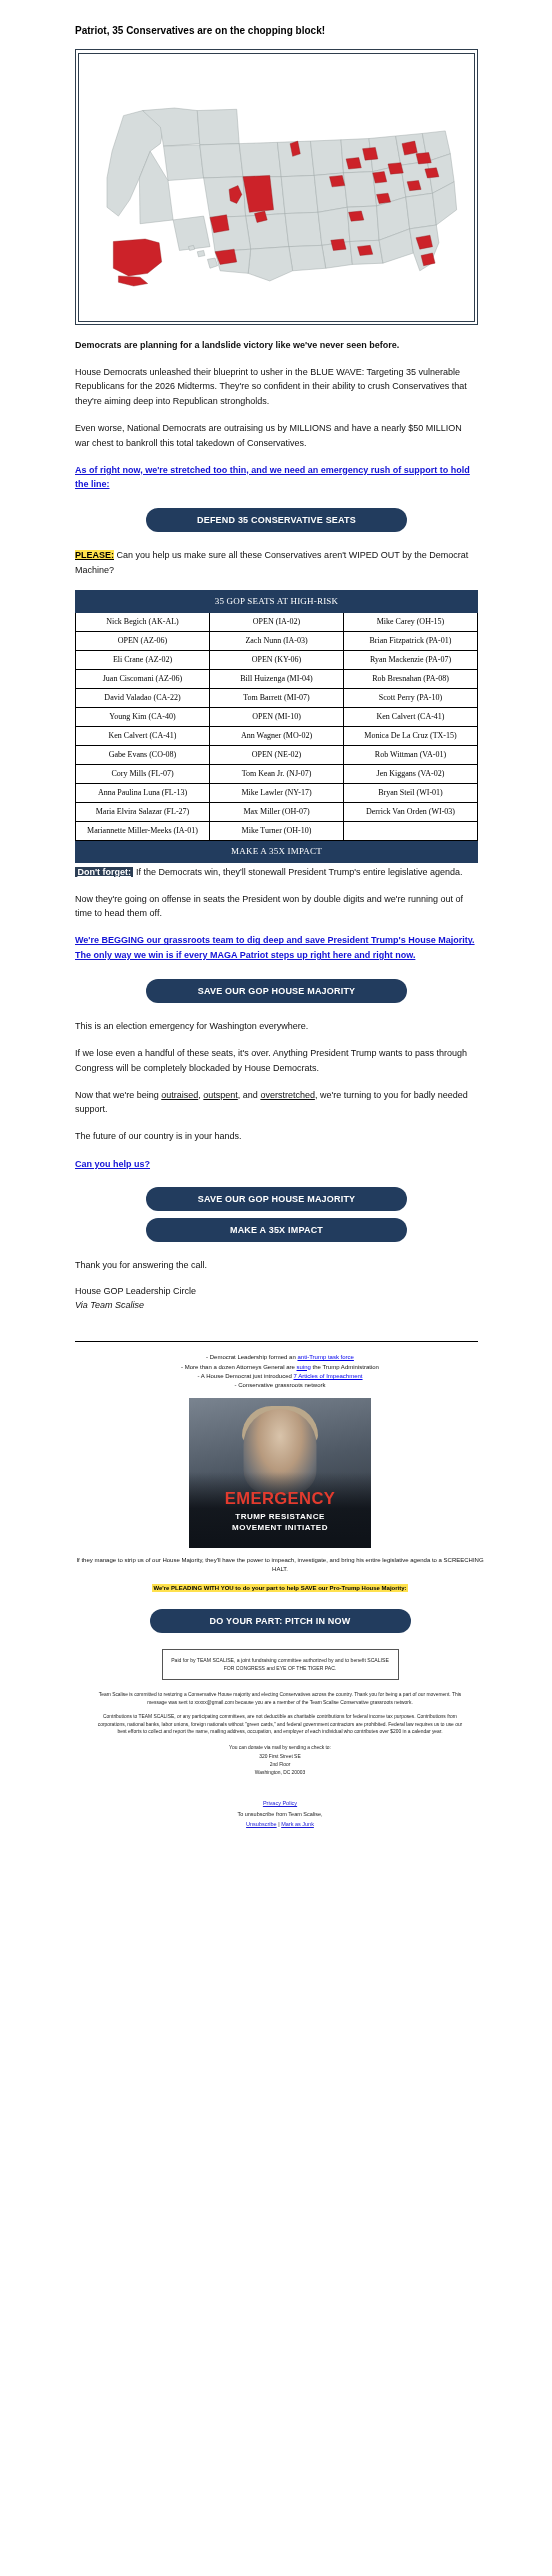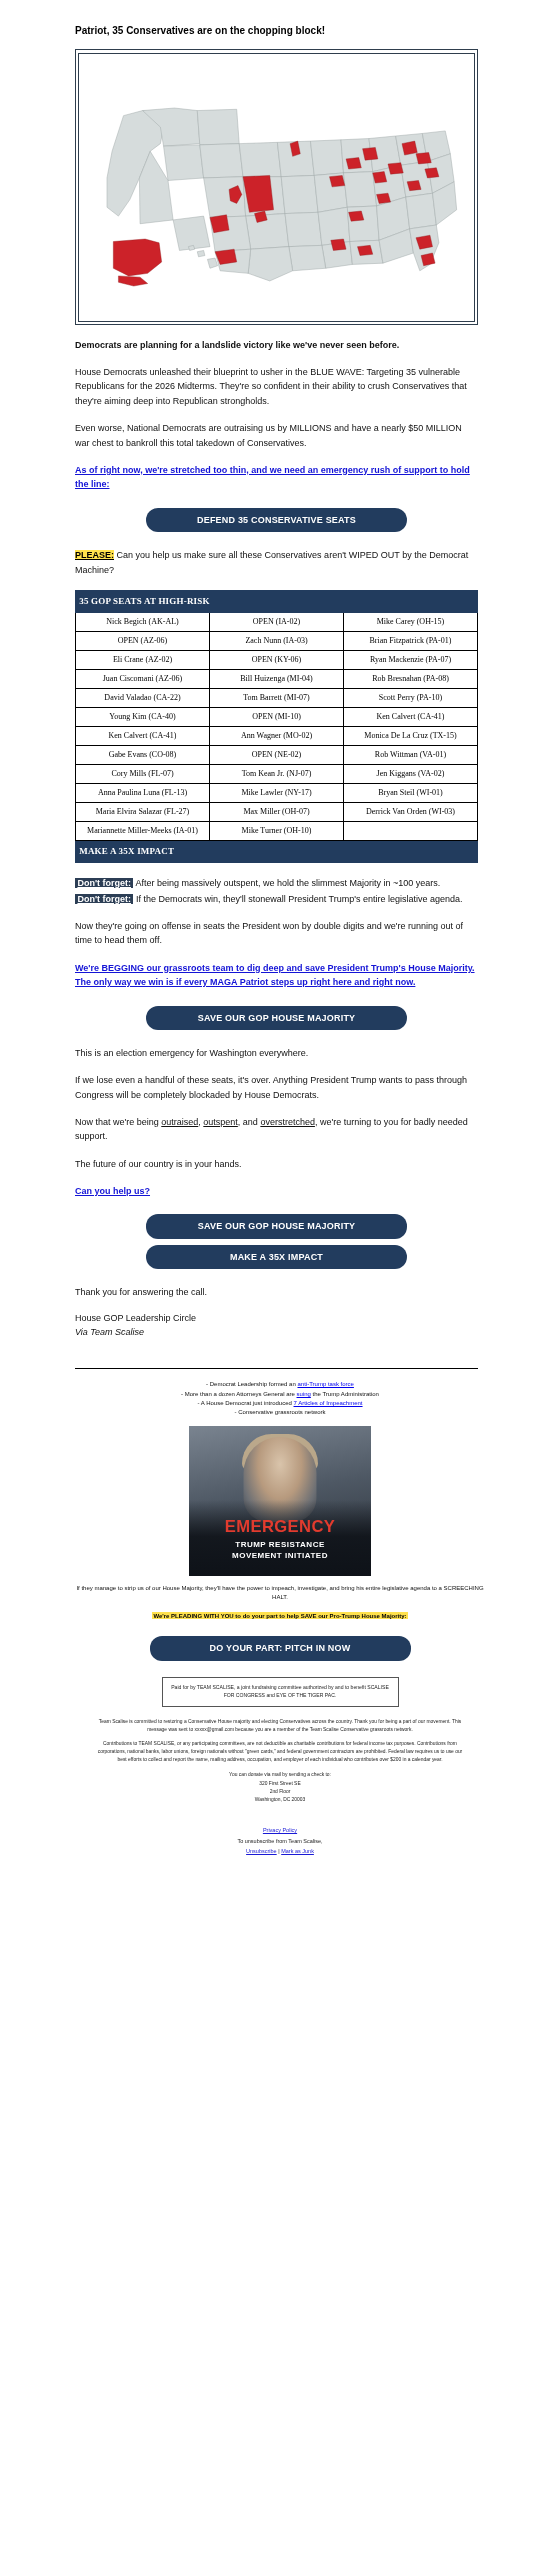"35 GOP SEATS AT HIGH-RISK" table.seats th.banner { font-weight: 700 -> 400; text-align: left -> center }
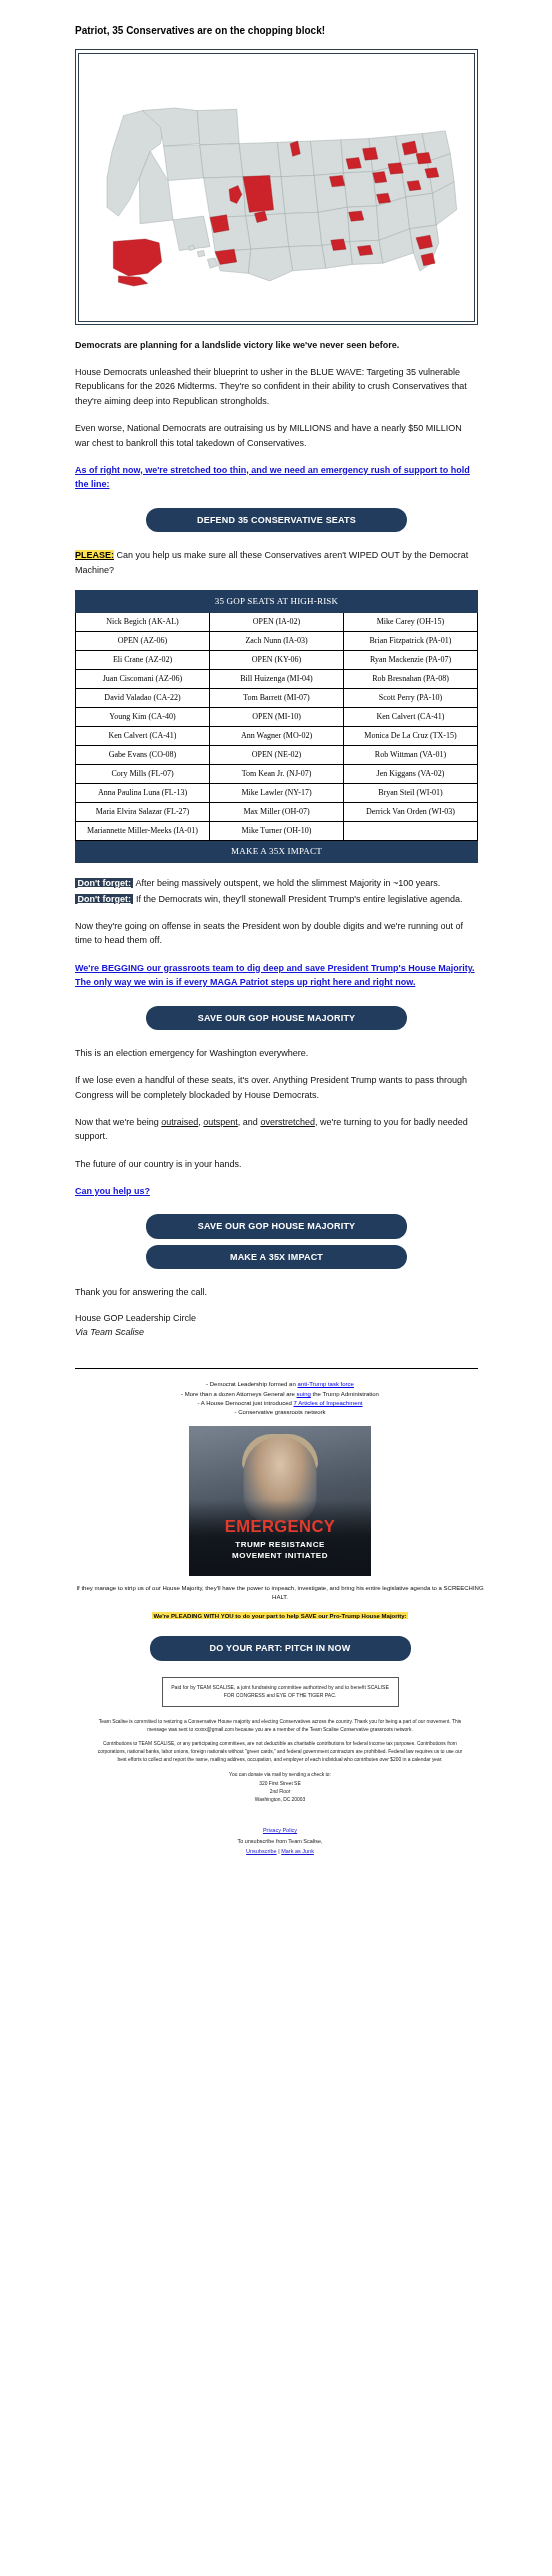"Don't forget: After being massively" p.para { html: <p> <span>Don't forget:</span><span> After being massively outspent, we hold the slimmest Majority in ~100 years.</span> </p> -> none }
